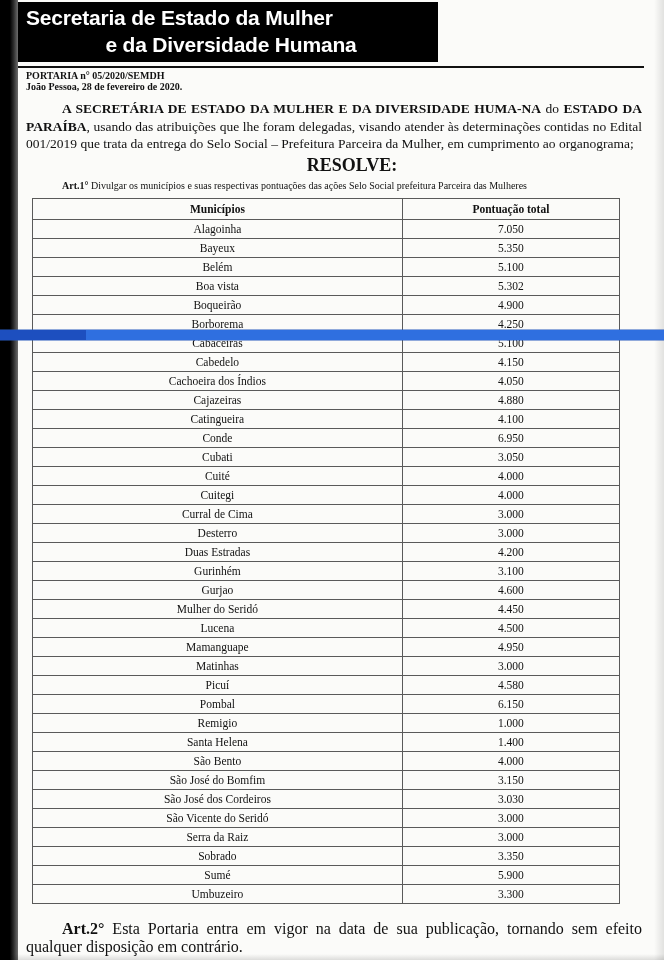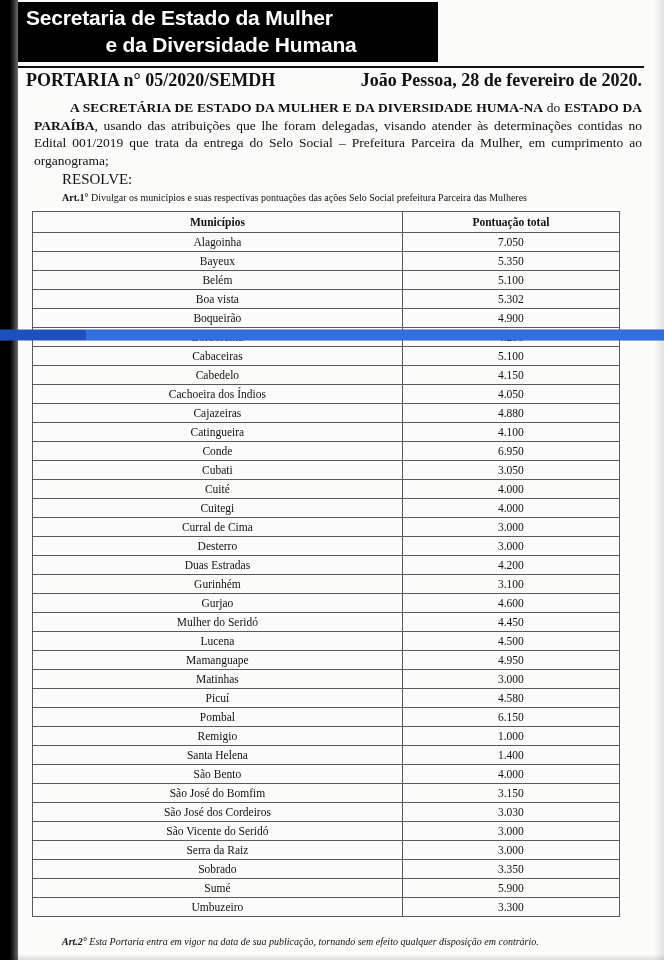"PORTARIA n° 05/2020/SEMDH" .portaria-line { flex-direction: none -> column; font-size: 18px -> 10px; justify-content: space-between -> none }
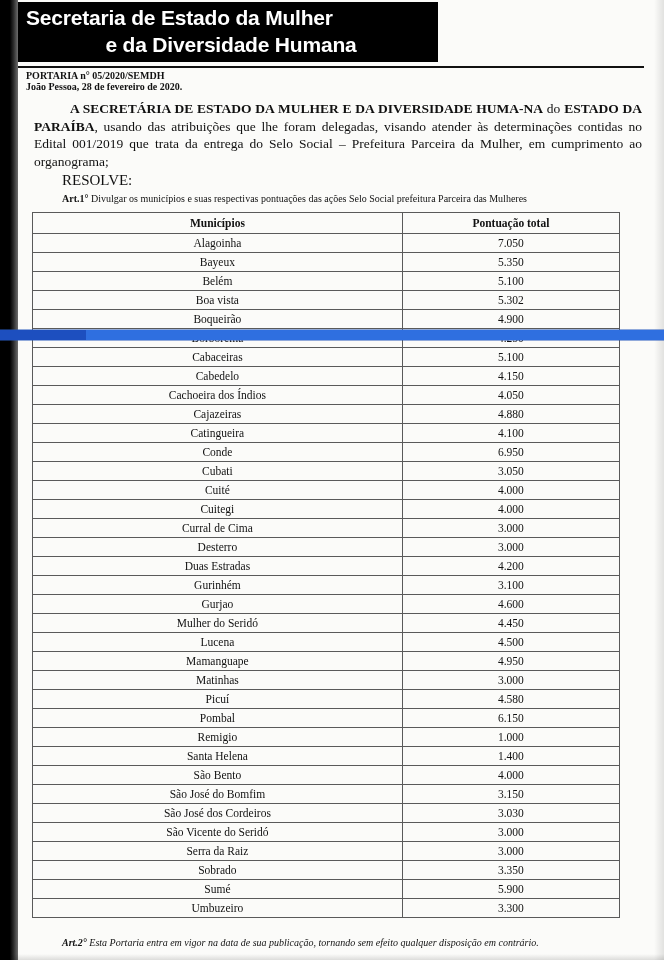"A SECRETÁRIA DE ESTADO DA" p.para { margin: 0 0 2px 8px -> 0 0 2px 0 }
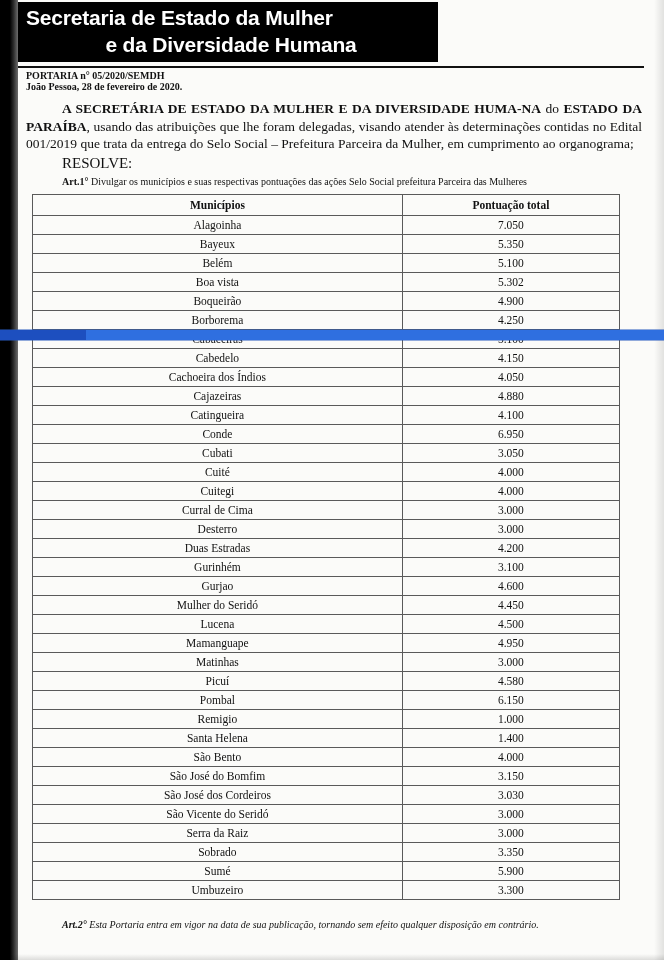"RESOLVE:" .resolve { font-size: 15px -> 18px; font-weight: normal -> bold; text-align: none -> center }
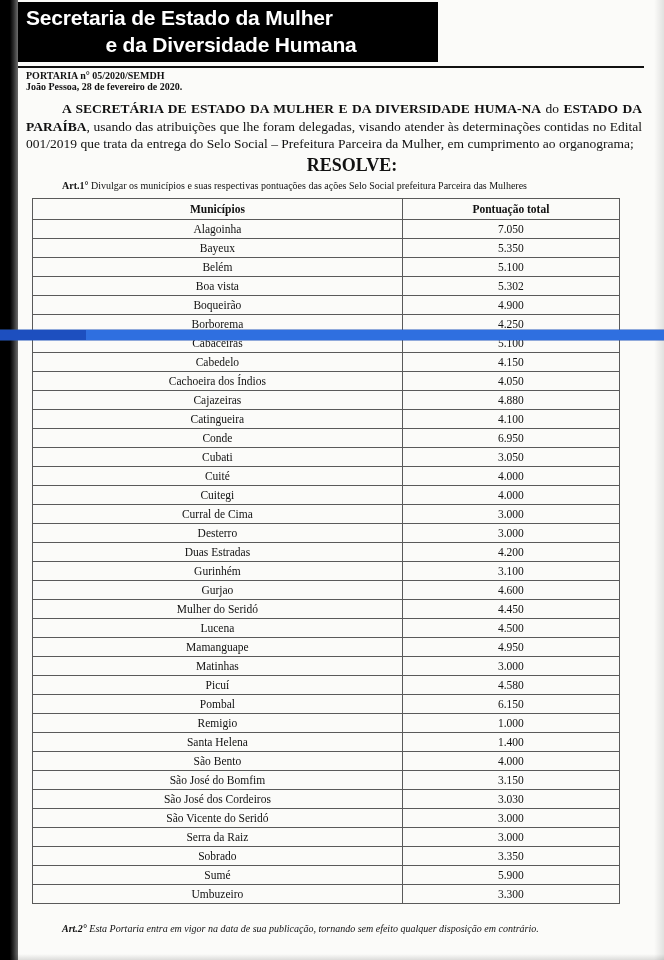"Art.2° Esta Portaria entra em" .closing { font-size: 10px -> 16px; font-style: italic -> none }
